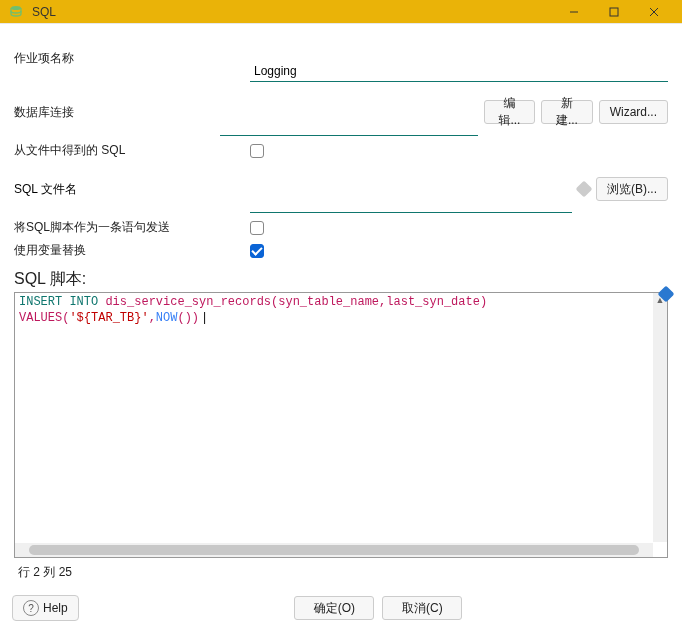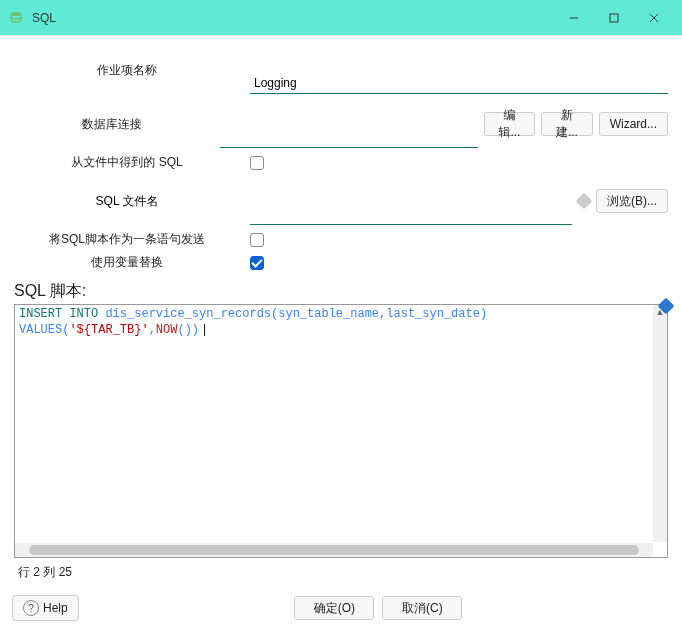"SQL" .titlebar { background: #5eead4 -> #eab308; height: 36px -> 24px }
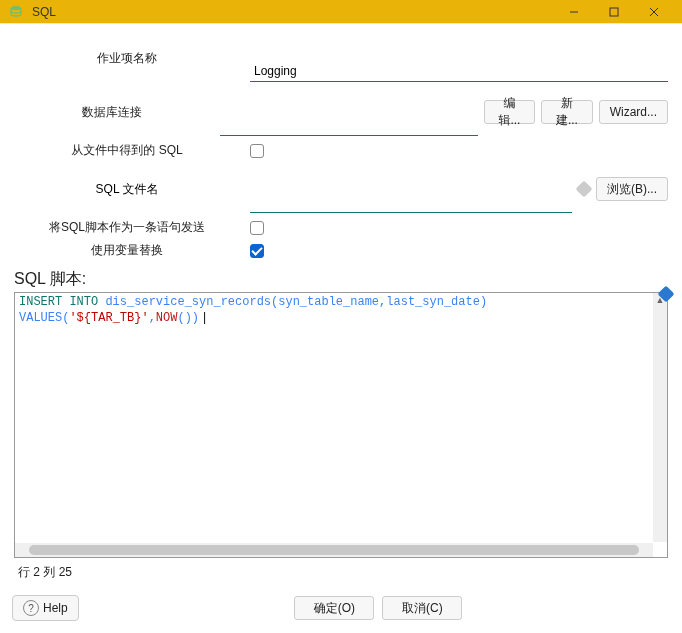"作业项名称" .form-row .label { text-align: center -> left }
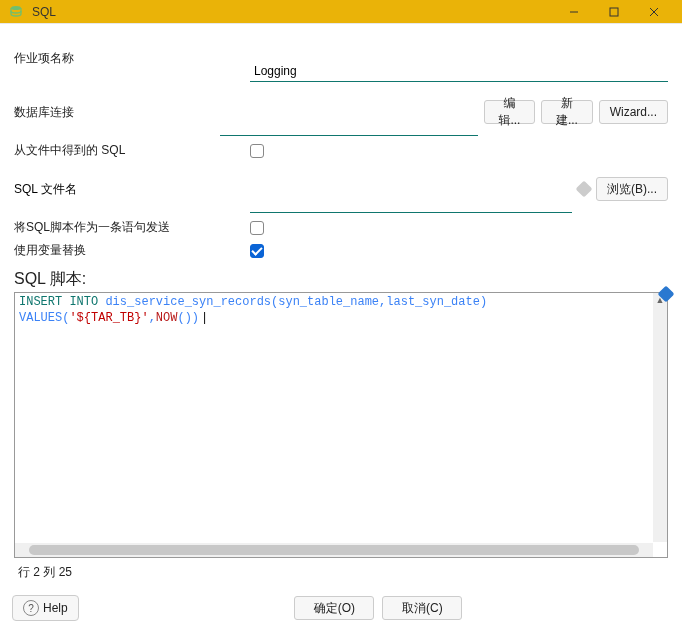"dis_service_syn_records" .kw-black { color: #3b82f6 -> #be185d }
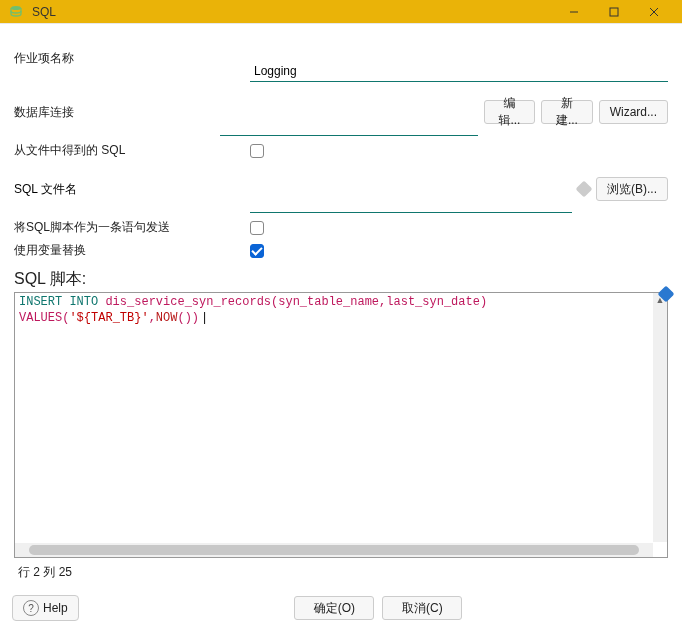"NOW" .kw-purple { color: #b91c1c -> #3b82f6 }
